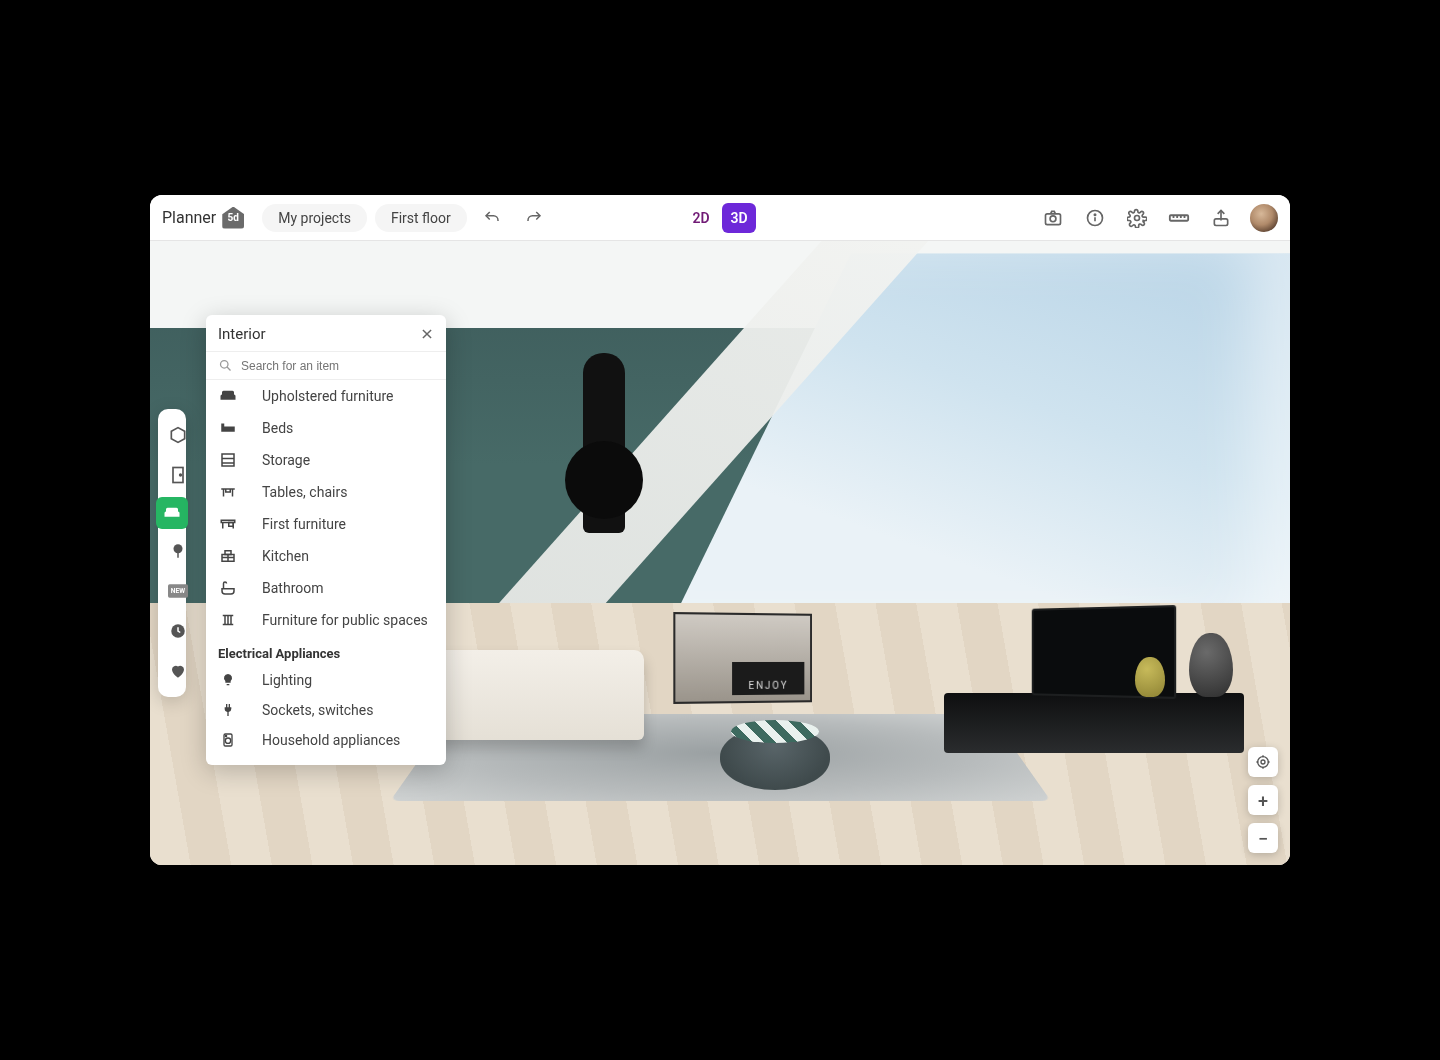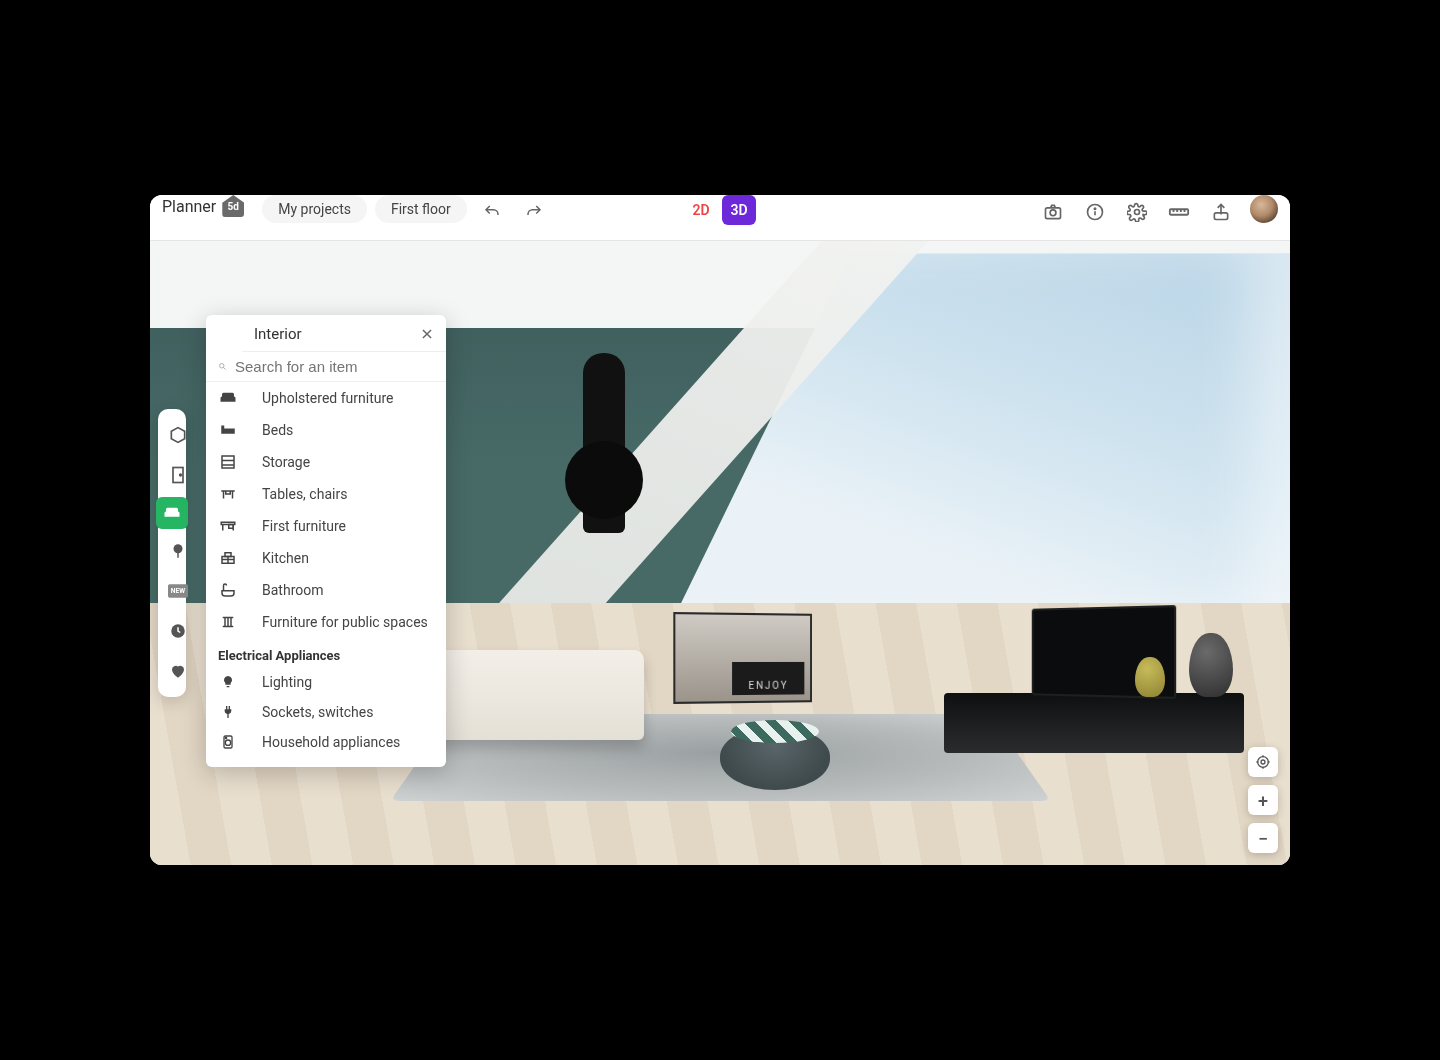"Planner" .topbar { align-items: flex-start -> center }
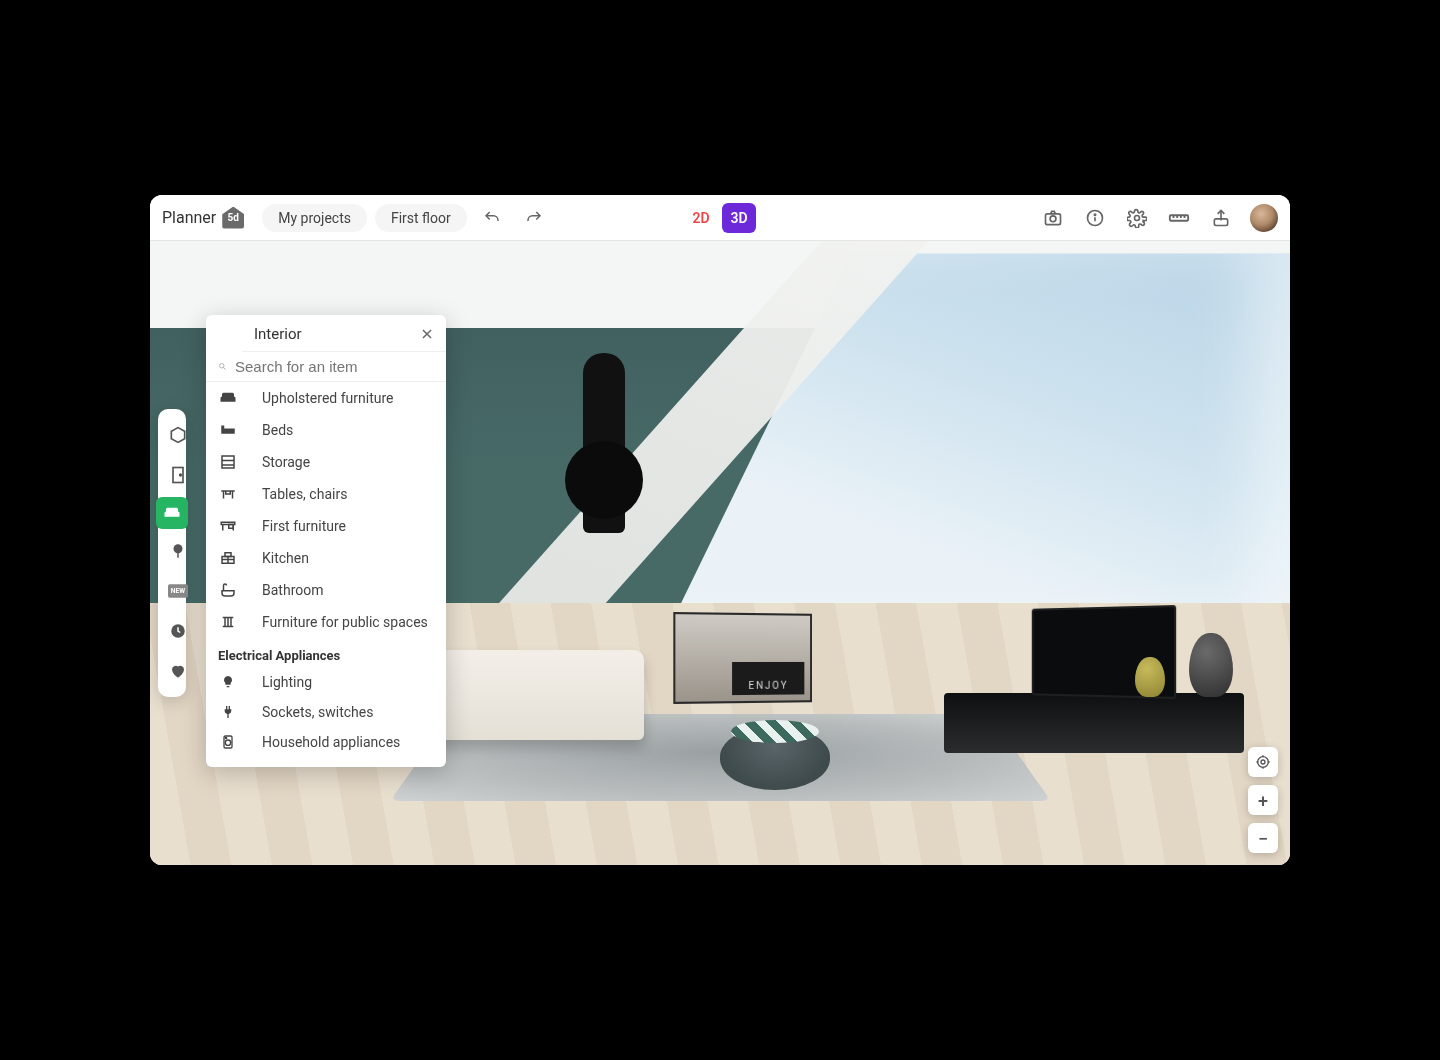"2D" .view-btn.inactive { color: #ef4444 -> #701a75 }
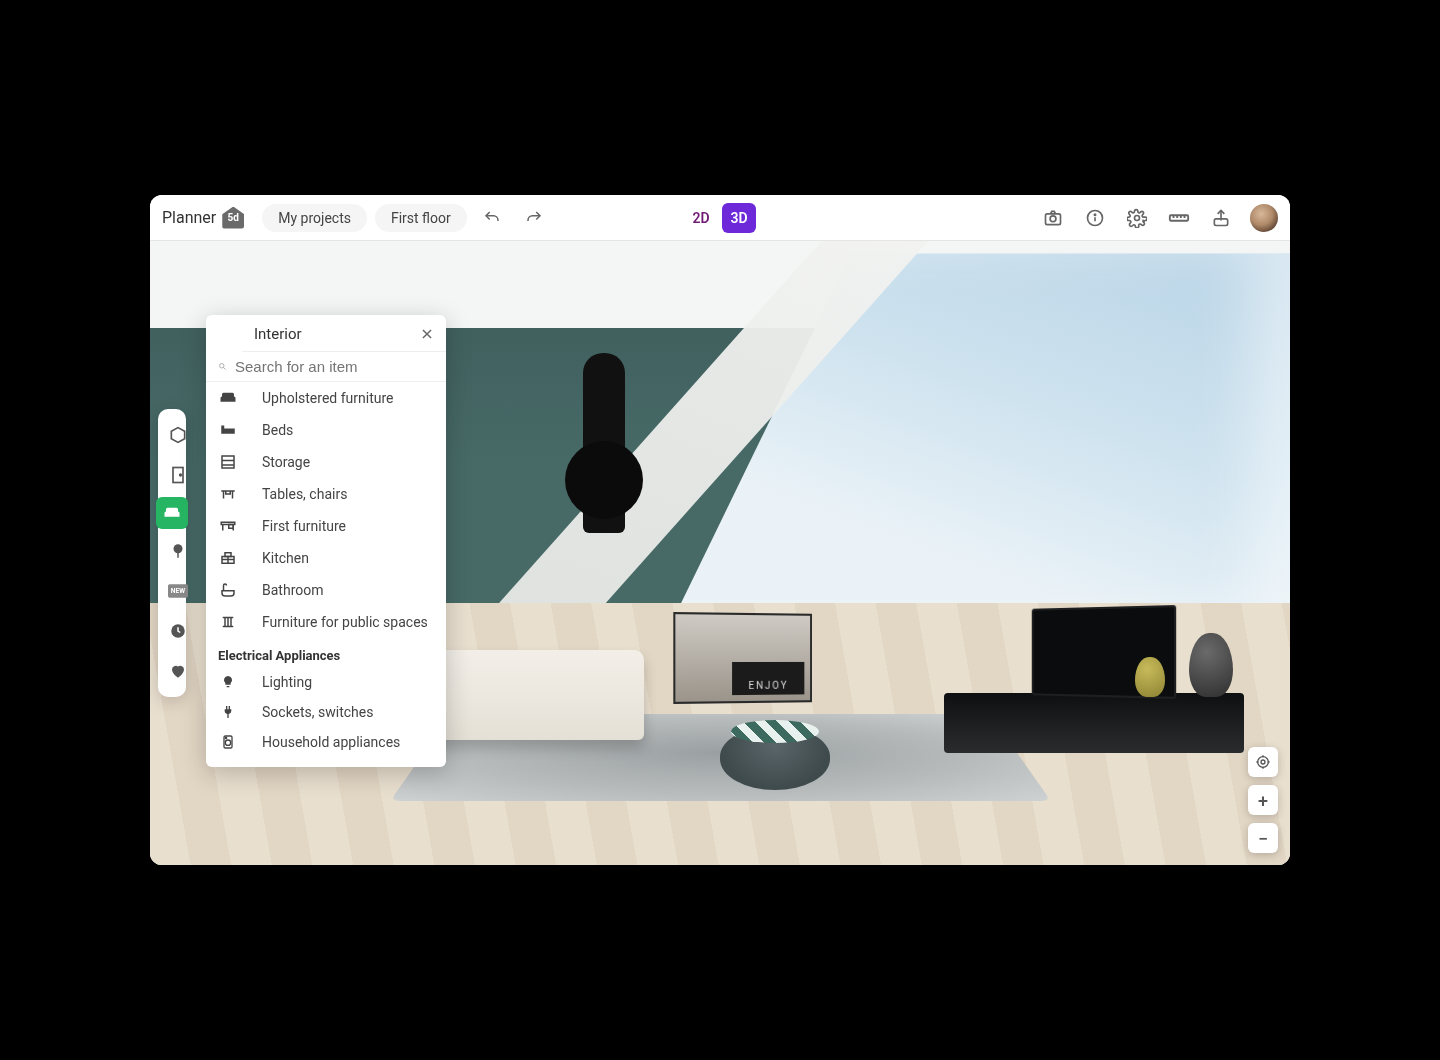"Interior" .panel-header { margin-left: 36px -> none }
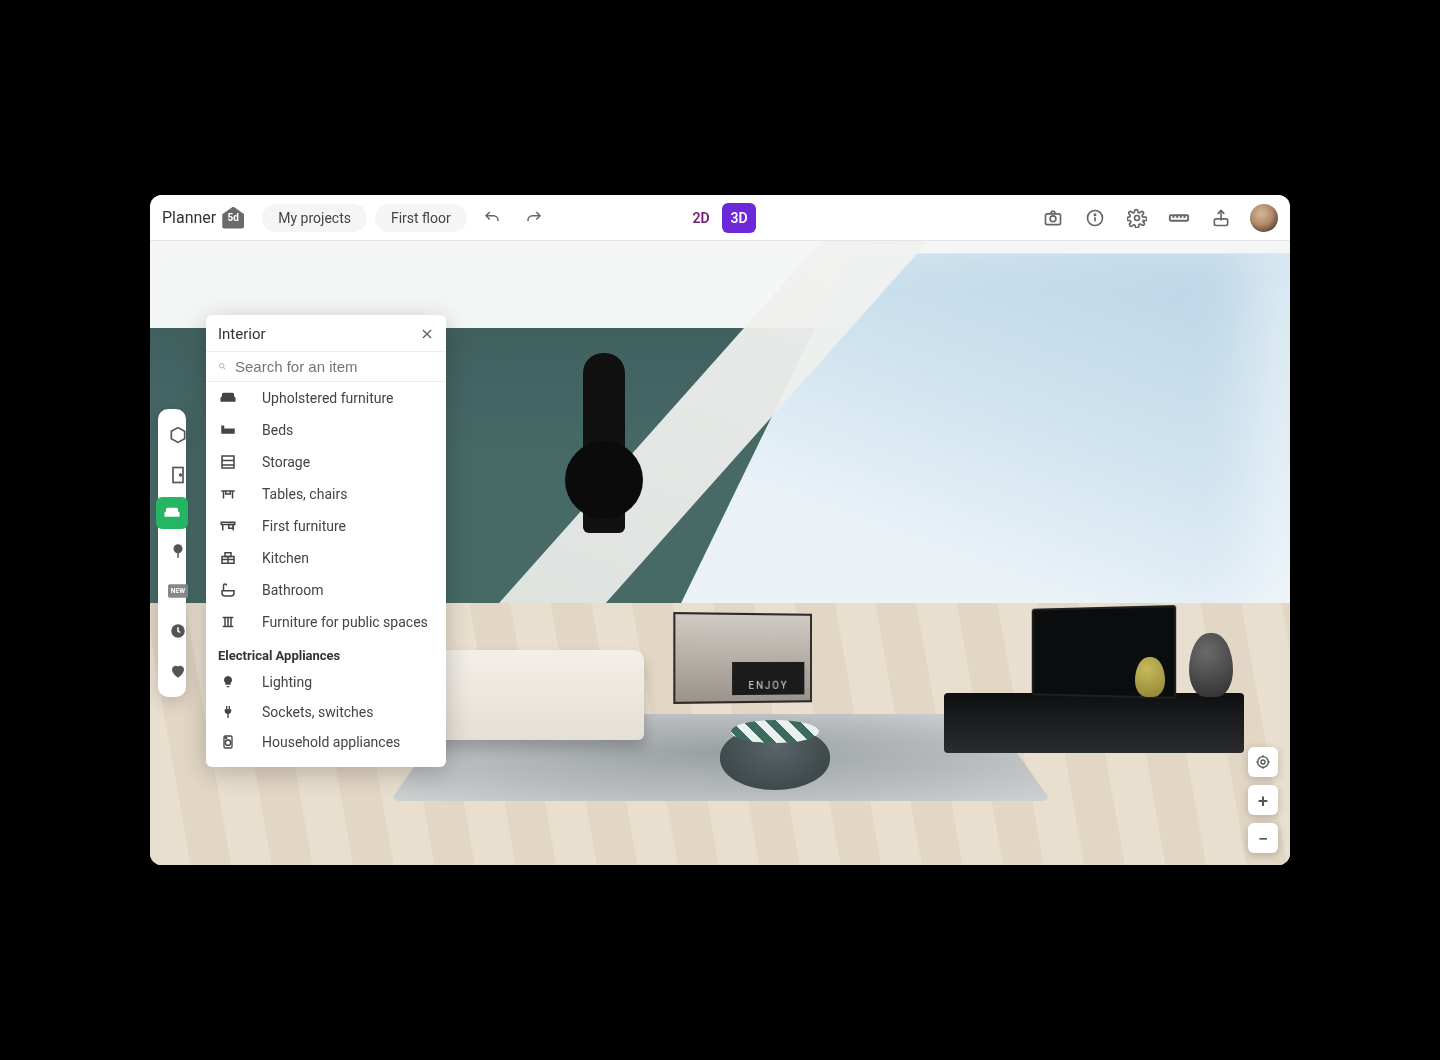"Search for an item" .panel-search input { font-size: 15px -> 12px }
